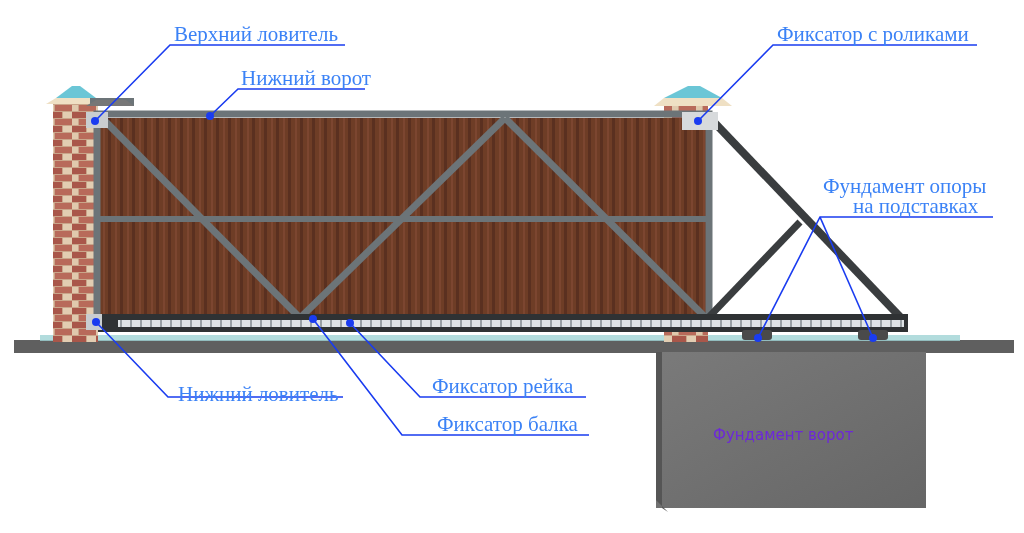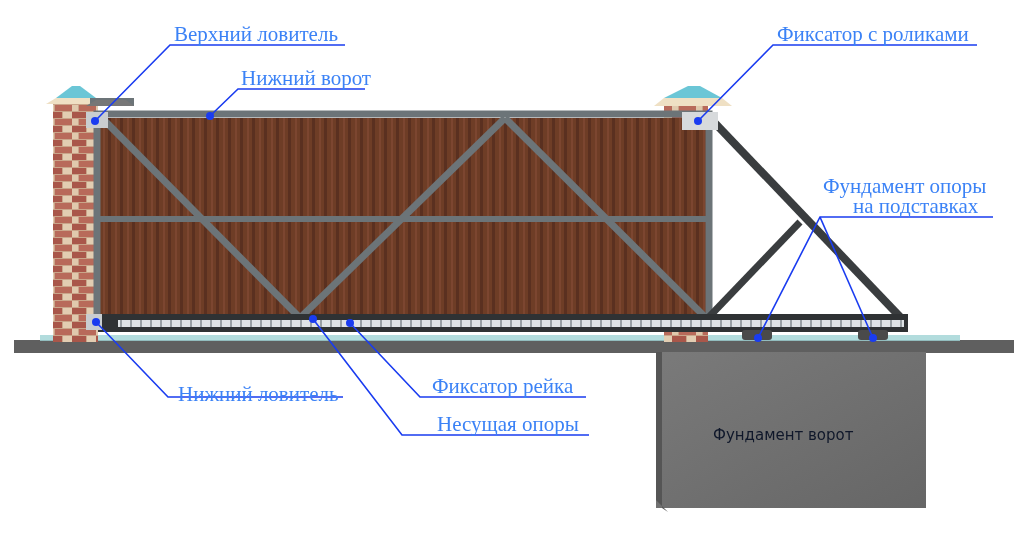"Несущая опоры" div.lbl { text: Несущая опоры -> Фиксатор балка }
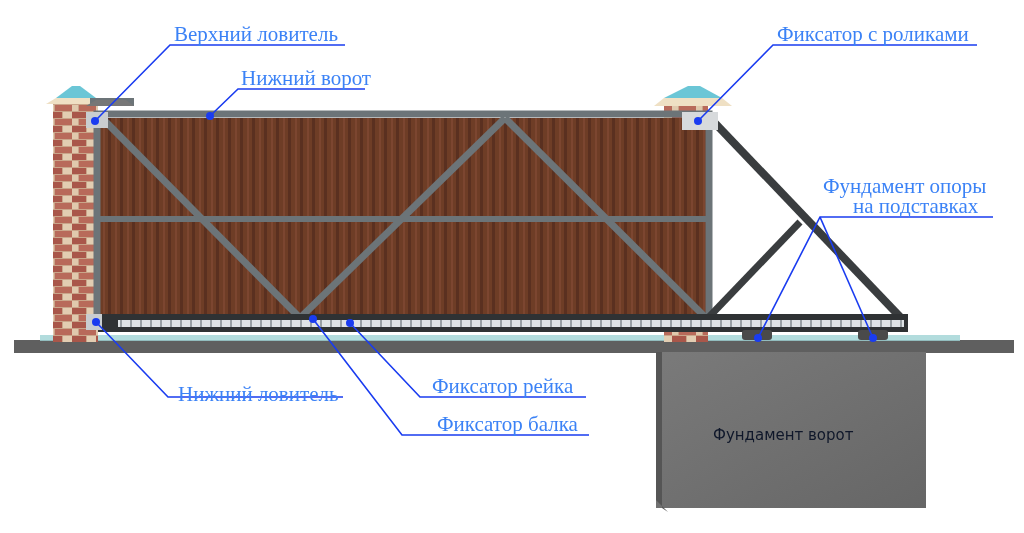"Фундамент ворот" .lbl-found { color: #0f172a -> #6d28d9 }
